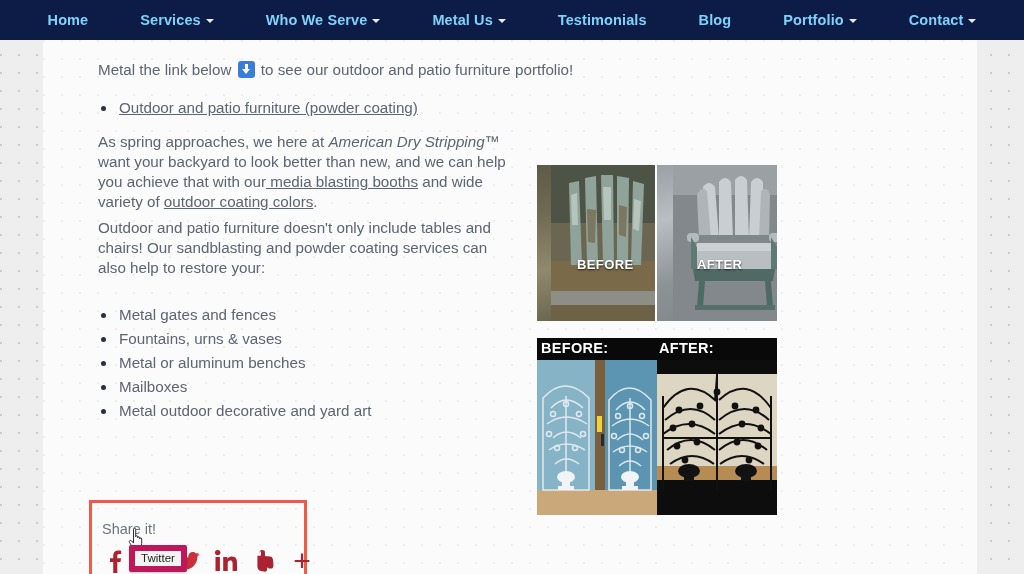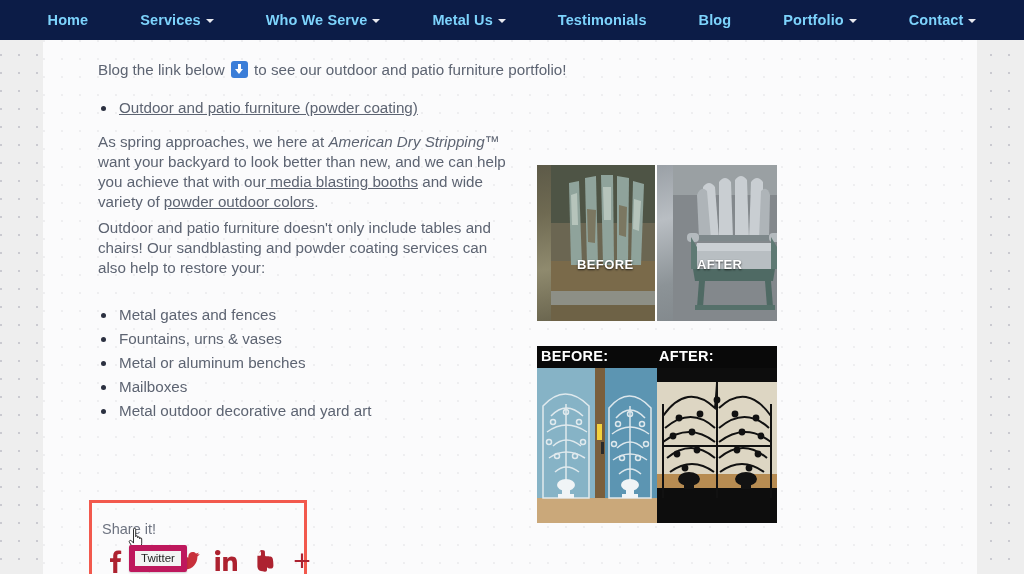"Blog the link below" span { text: Blog -> Metal }
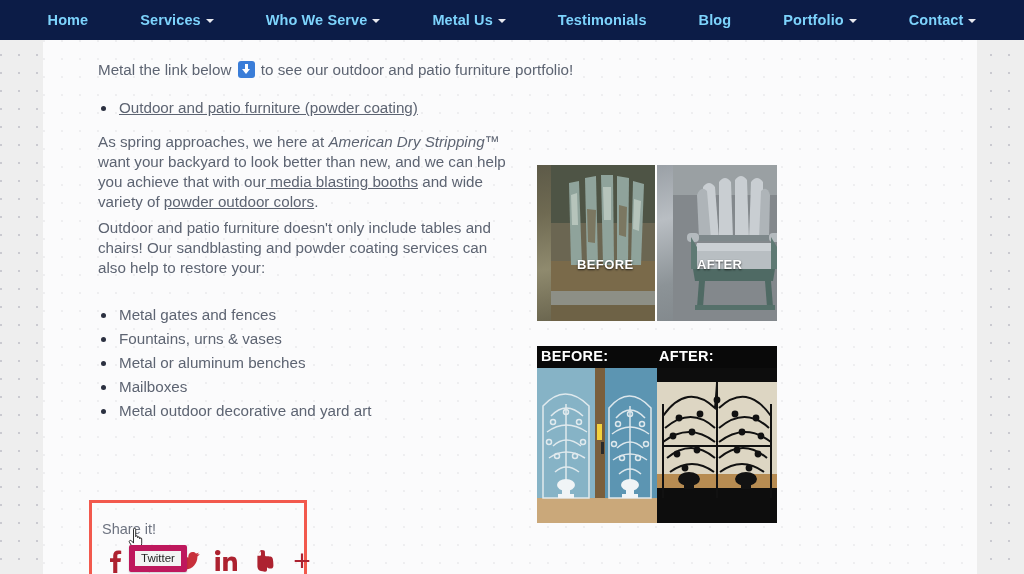"powder outdoor colors" a { text: powder outdoor -> outdoor coating }
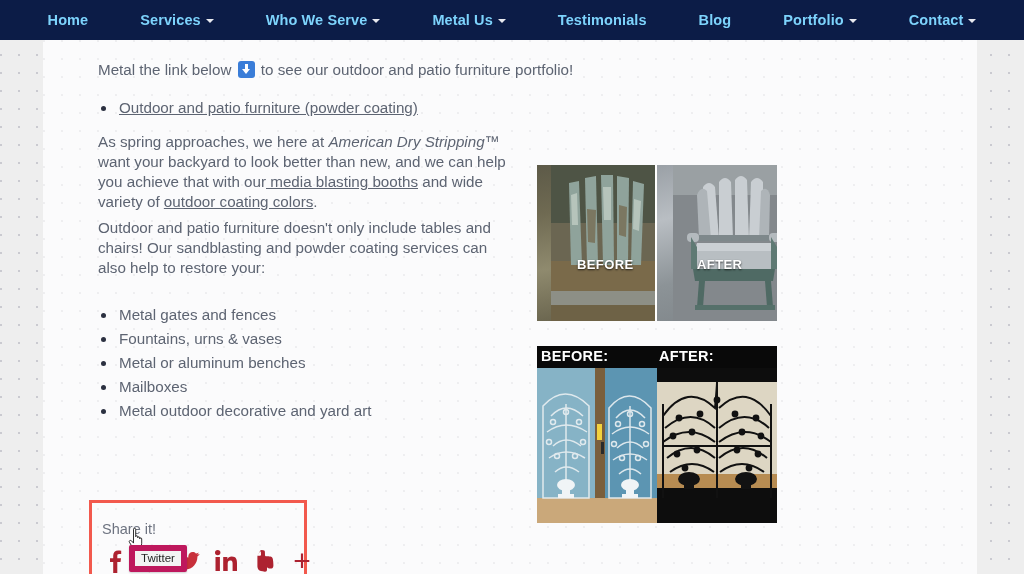"BEFORE:" #img-gates { top: 306px -> 298px }
